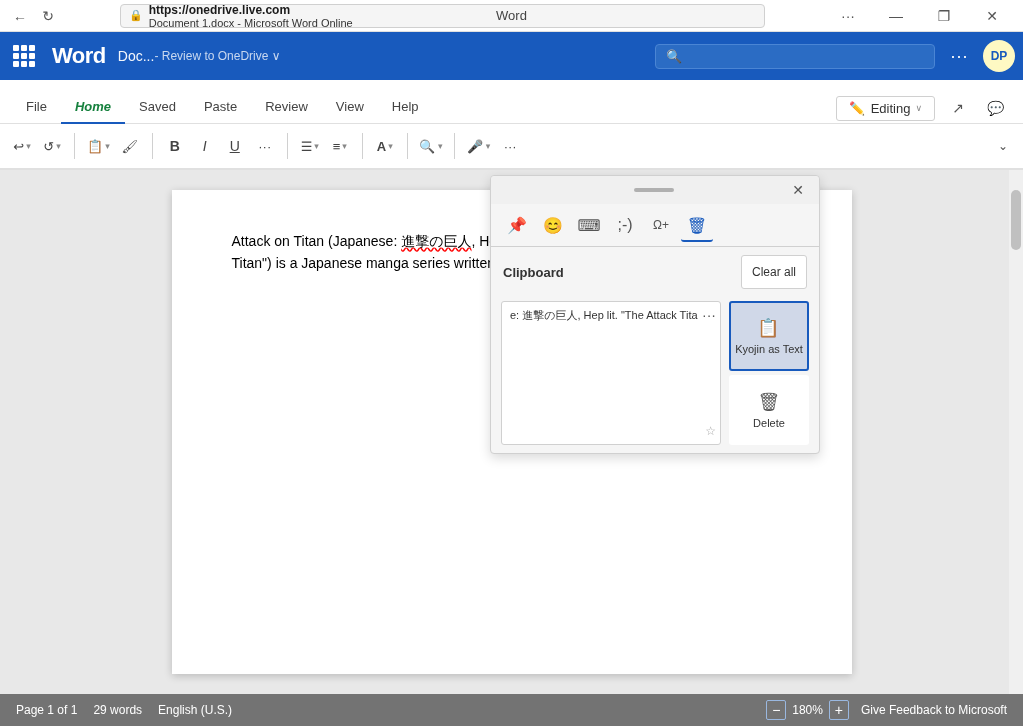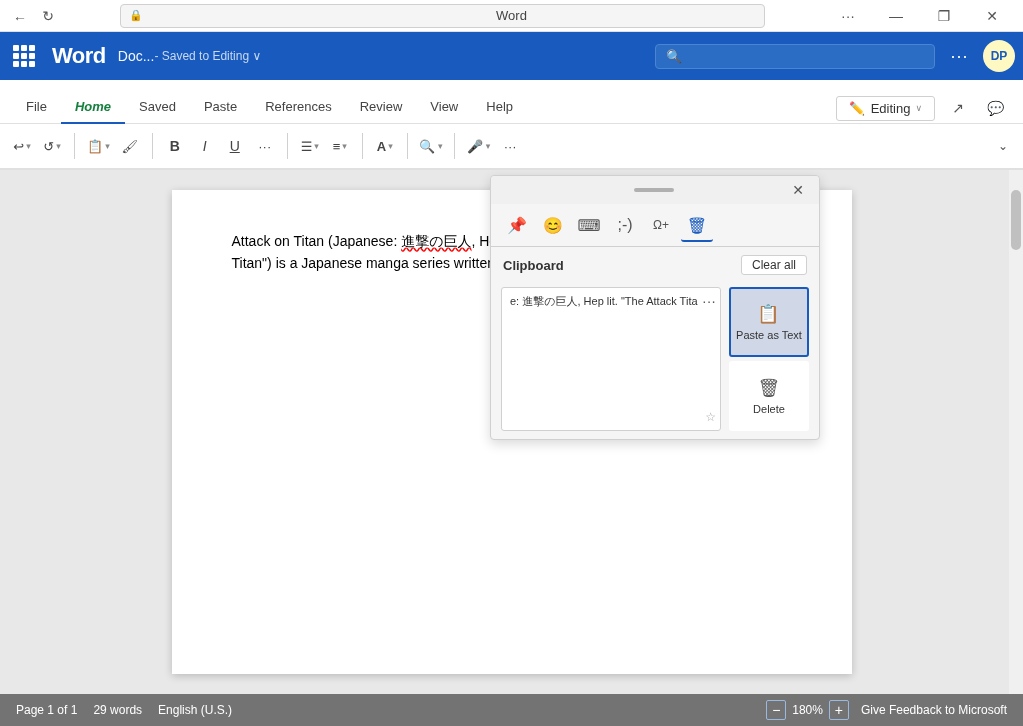"https://onedrive.live.com" div { html: none -> <div> <div>https://onedrive.live.com</div> <div>Document 1.docx - Microsoft Word Online</div> </div> }
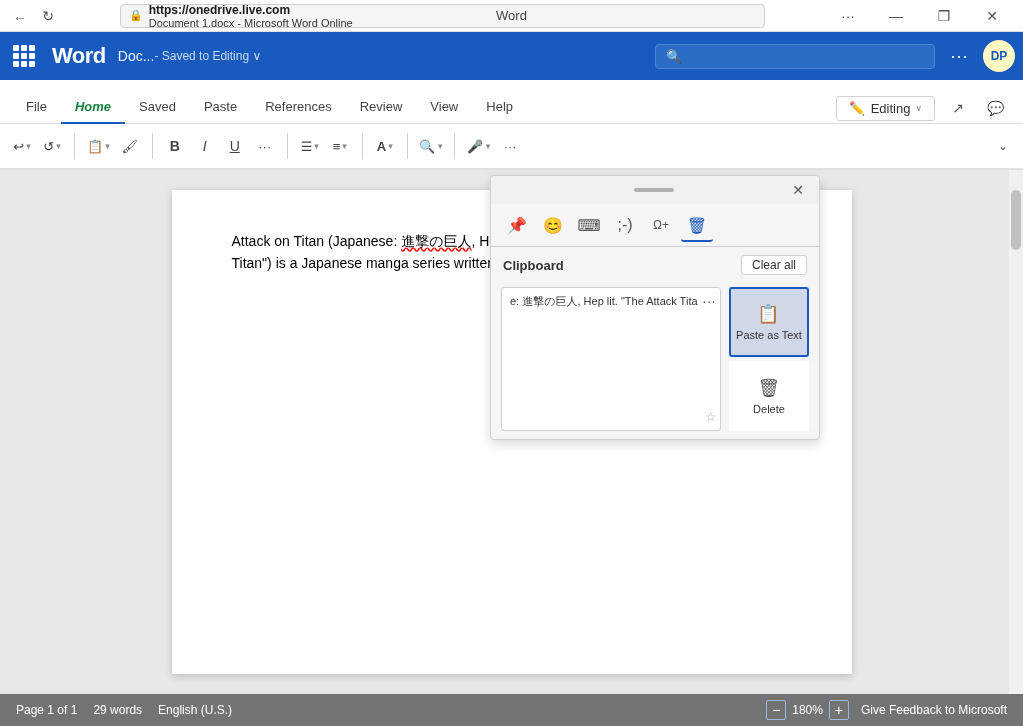"- Saved to Editing ∨" span.saved-badge { text: Saved to Editing -> Review to OneDrive }
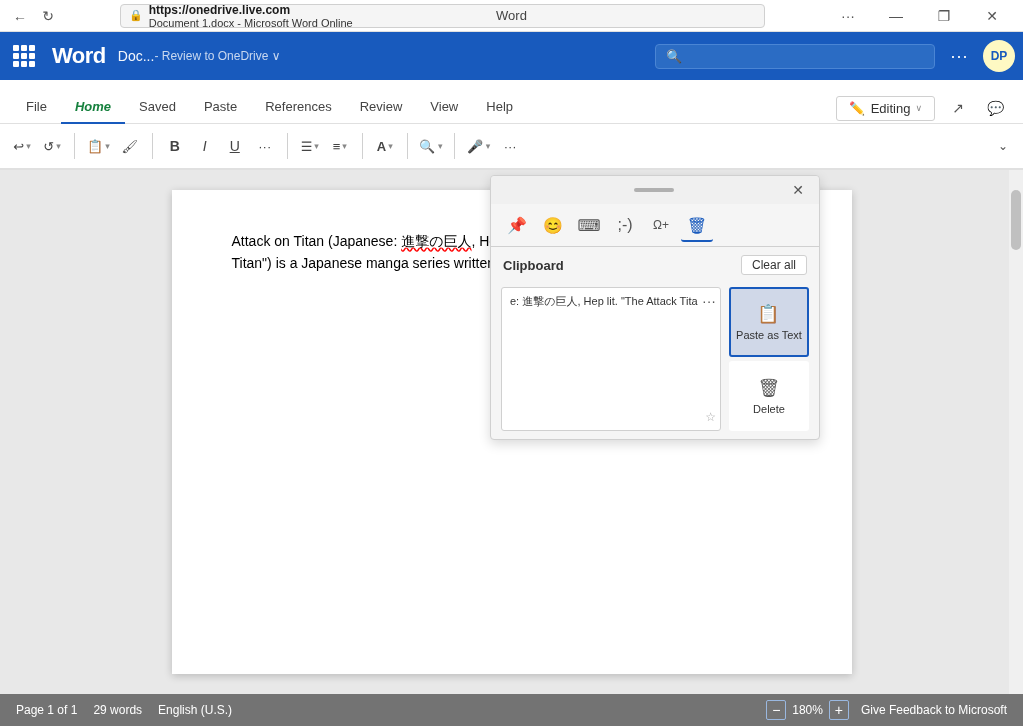"References" div.ribbon-tab { html: <div>References</div> -> none }
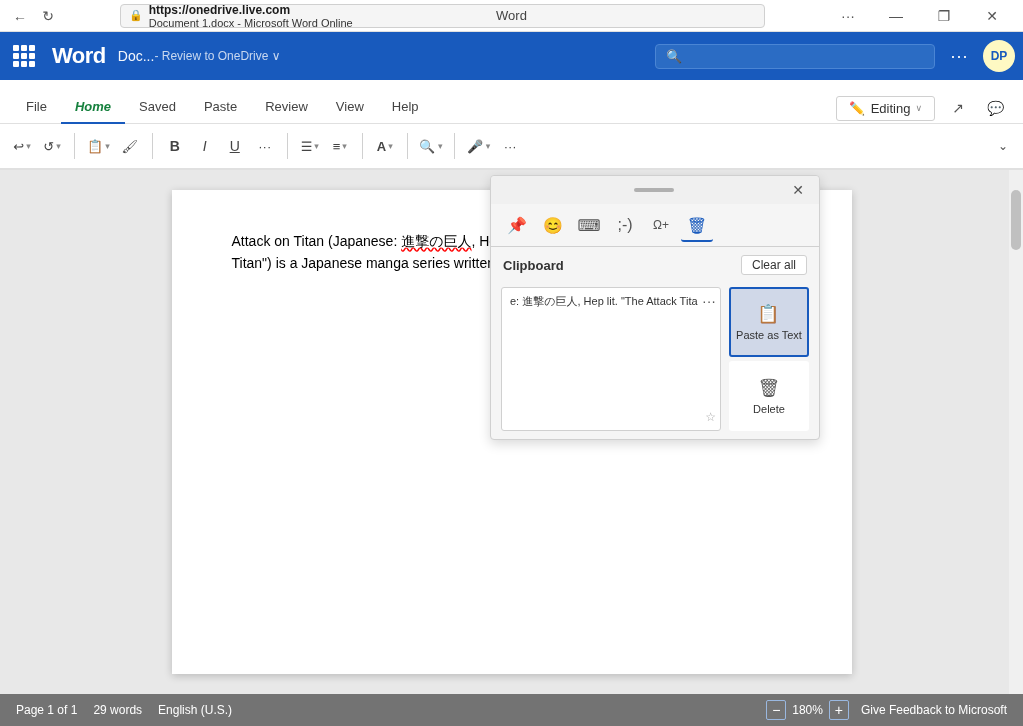"Clear all" .clear-all-btn { padding: 2px 10px -> 9px 10px }
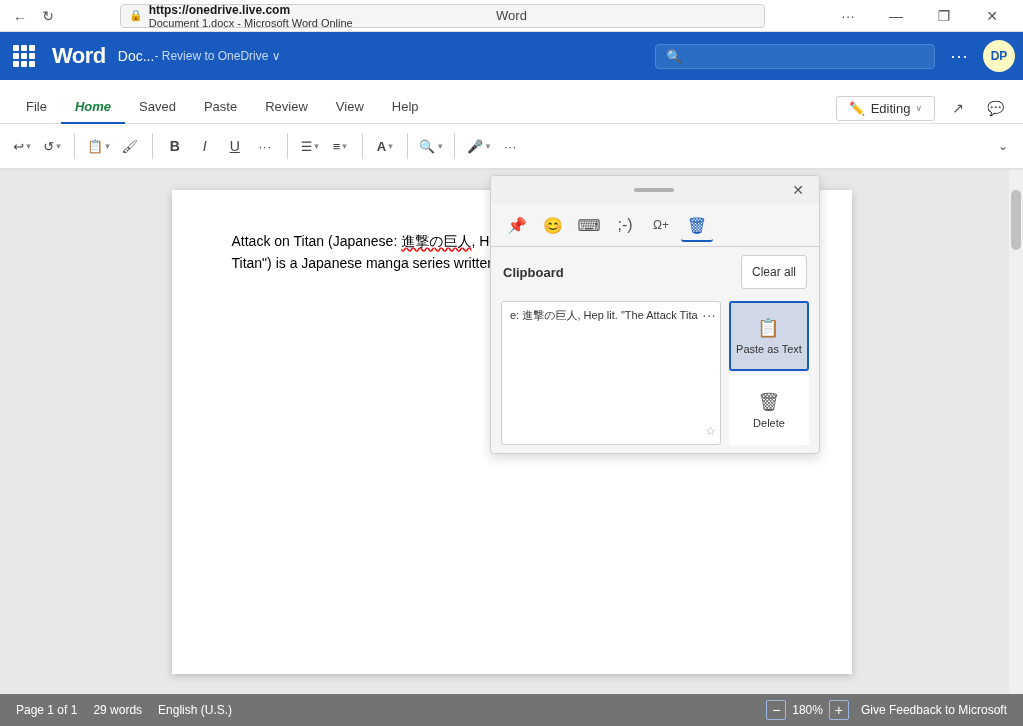"Paste as Text" span { text: Paste -> Kyojin }
